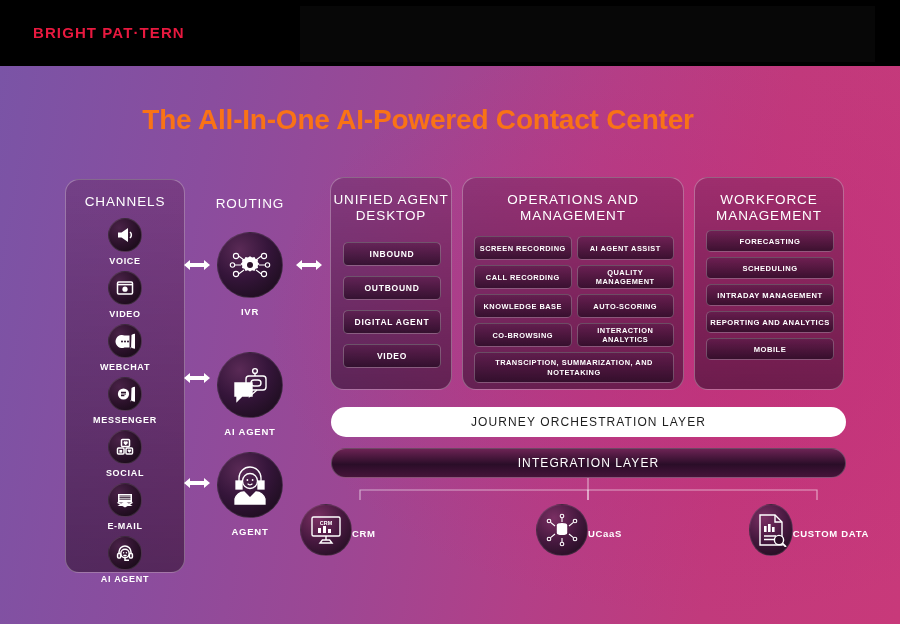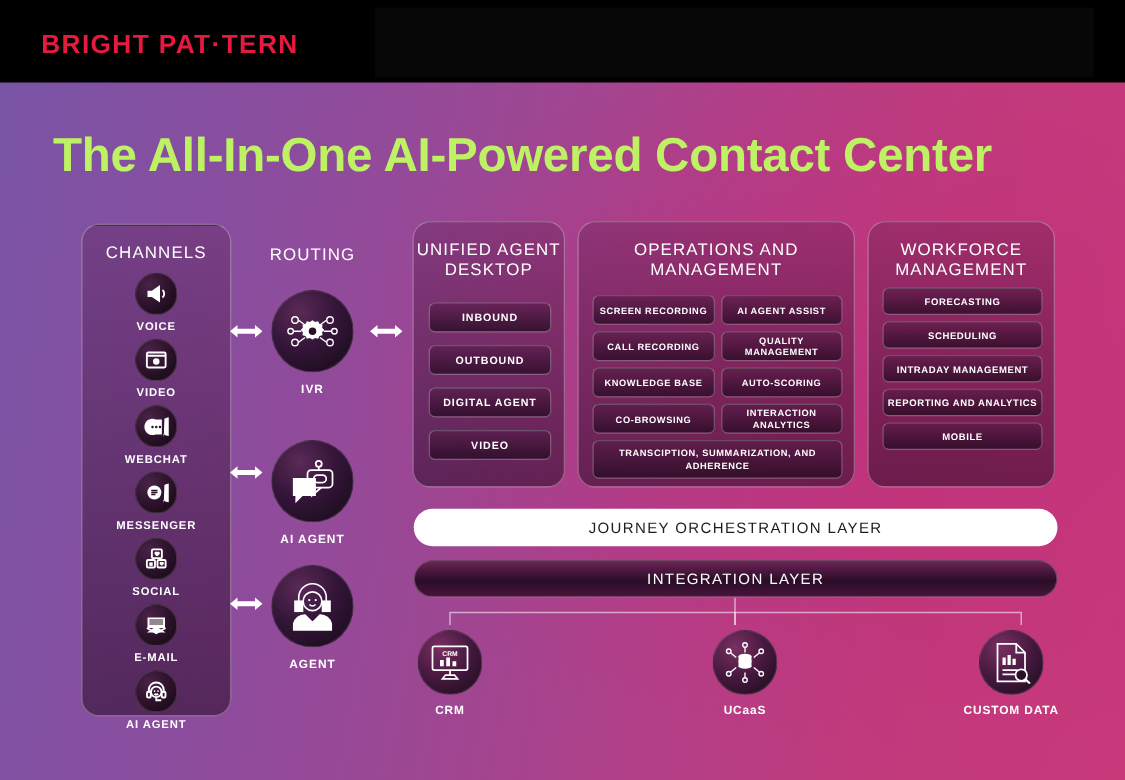"BRIGHT PAT·TERN" .logo { font-size: 21px -> 15px }
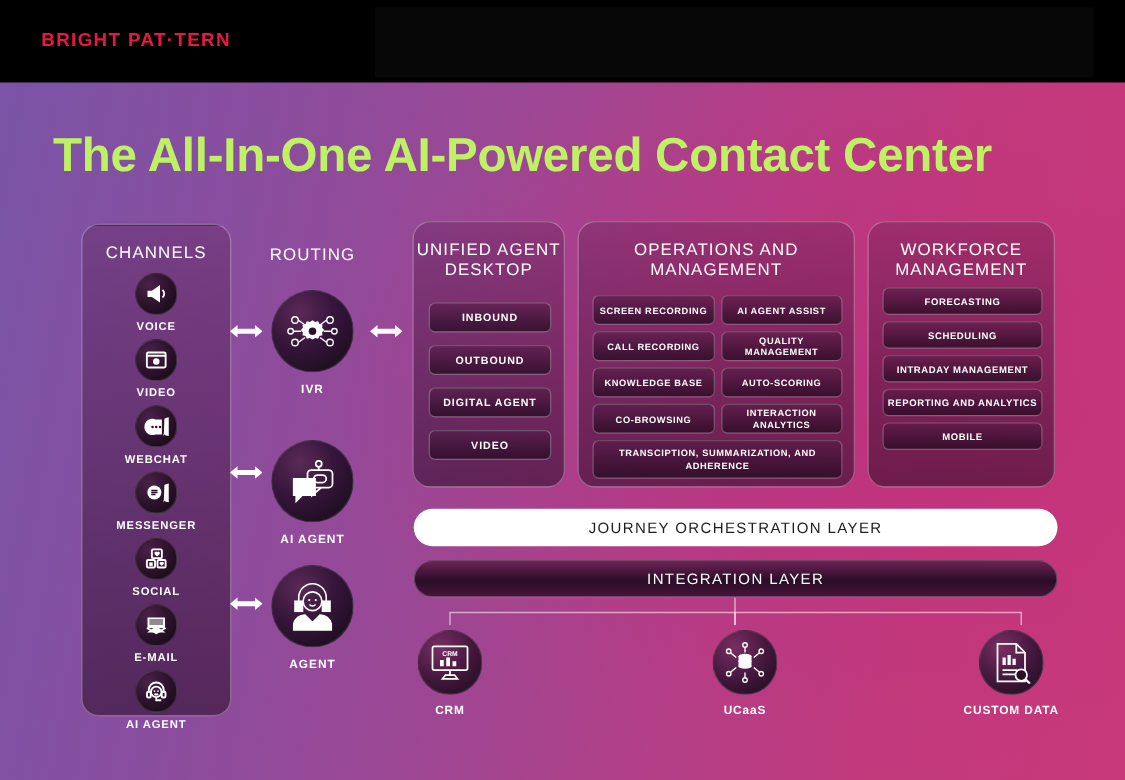"The All-In-One AI-Powered Contact Center" .title { color: #bef264 -> #f97316; font-size: 38px -> 28px }
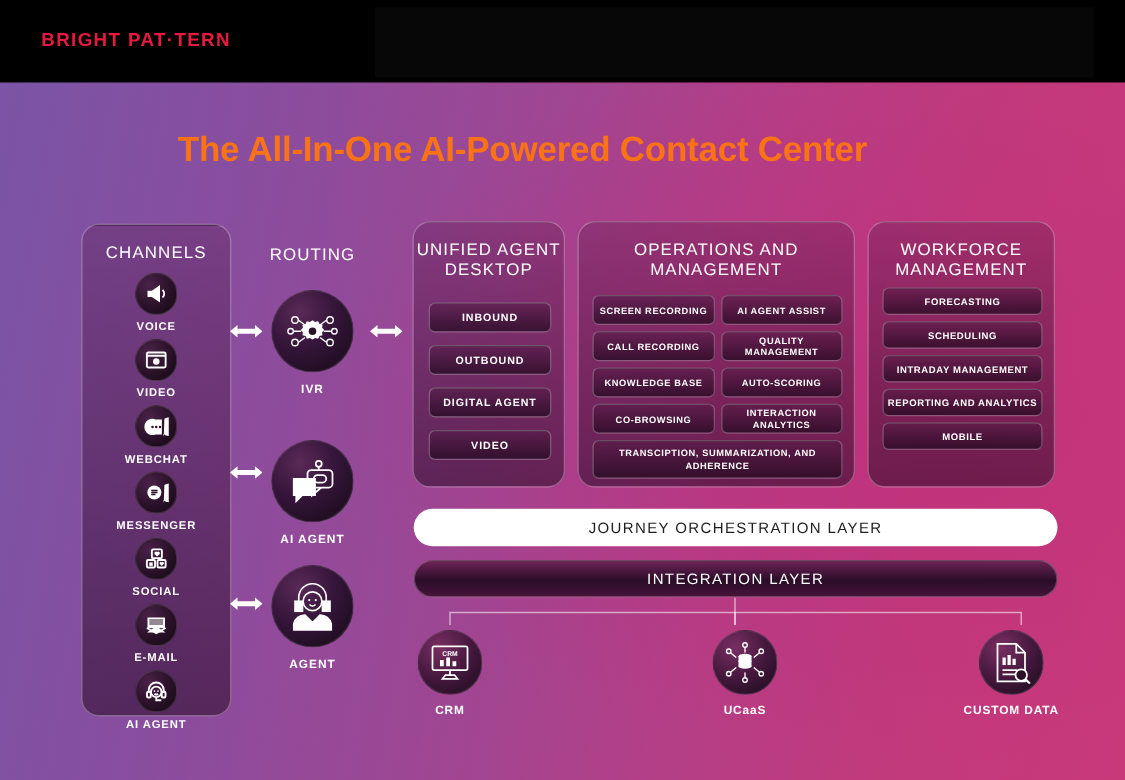"TRANSCIPTION, SUMMARIZATION, AND" div.ops-chip { text: ADHERENCE -> NOTETAKING }
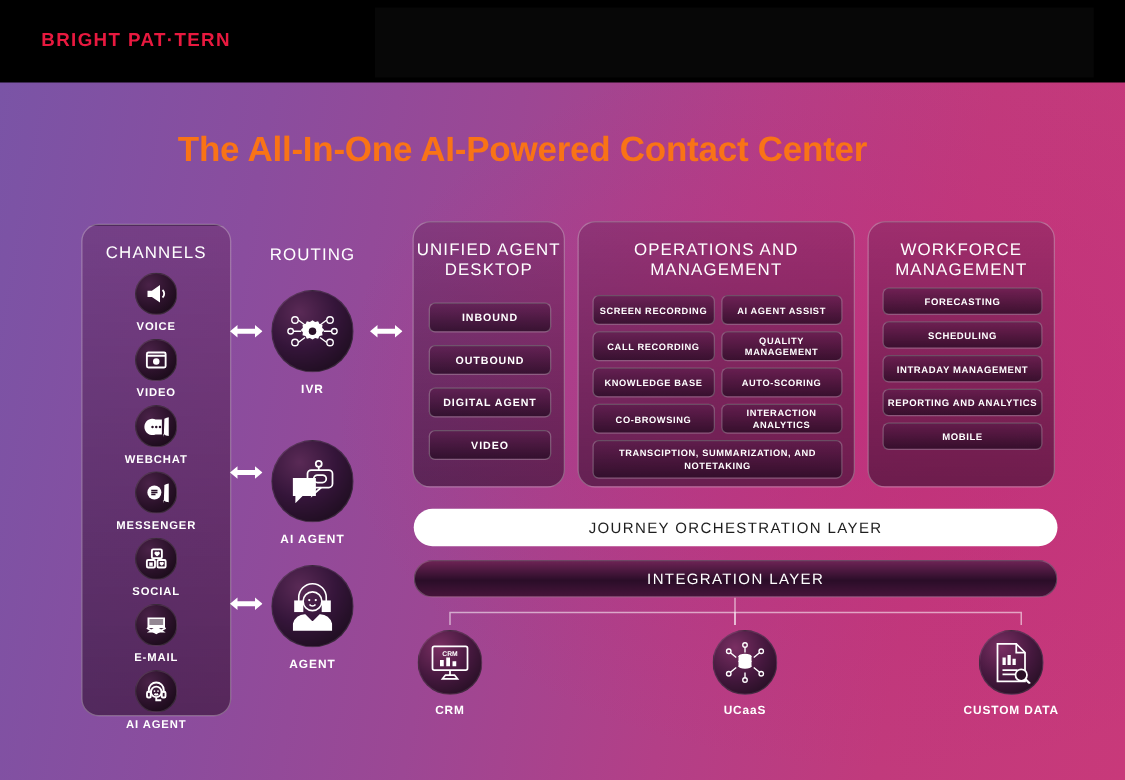"CRM" .int-node { flex-direction: column -> row }
